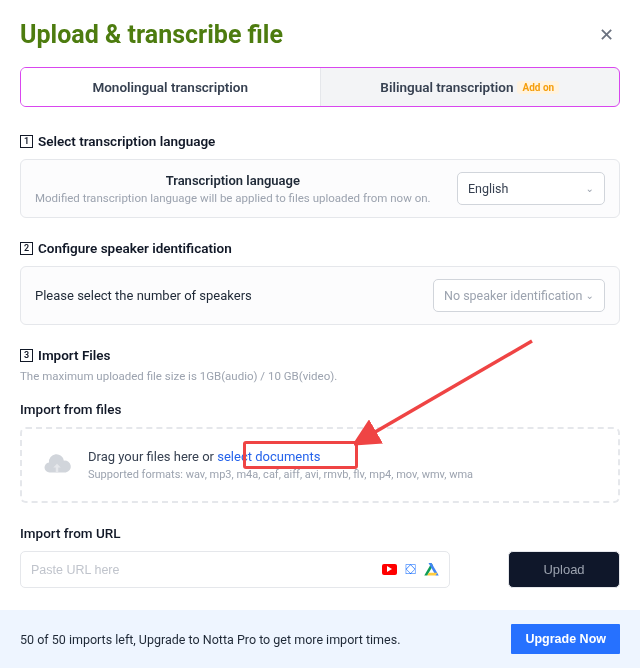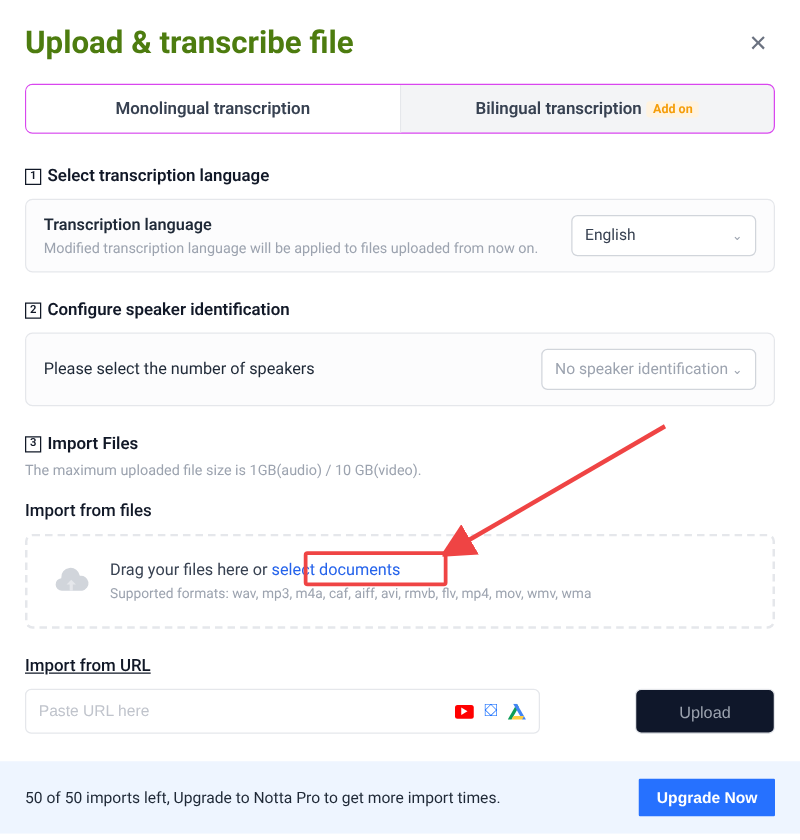"Transcription language" .sect-box { text-align: none -> center }
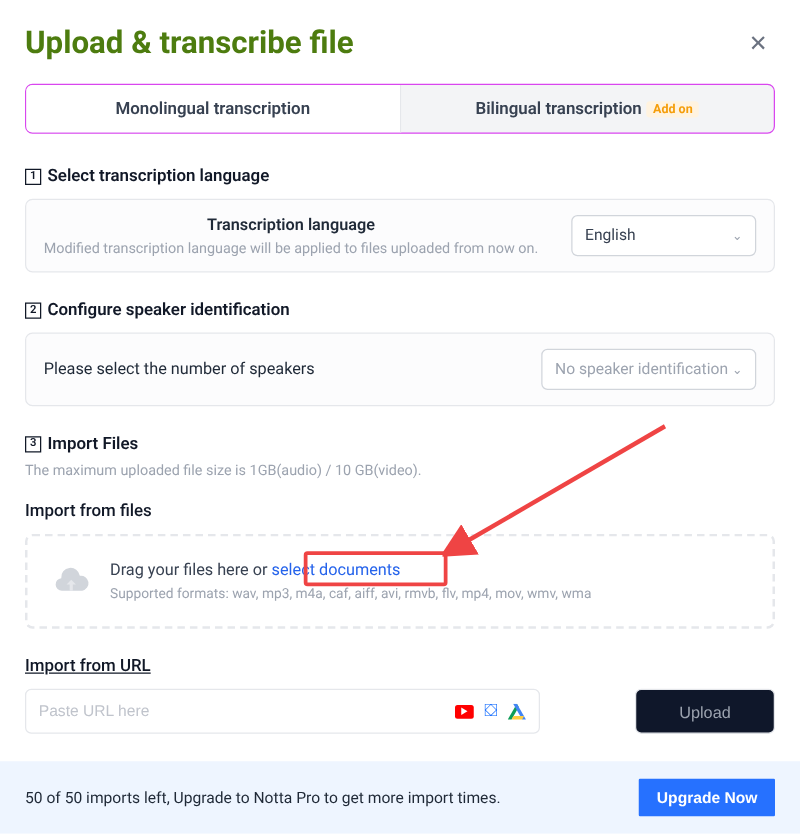"Import from URL" div.sect-heading { text-decoration: underline -> none }
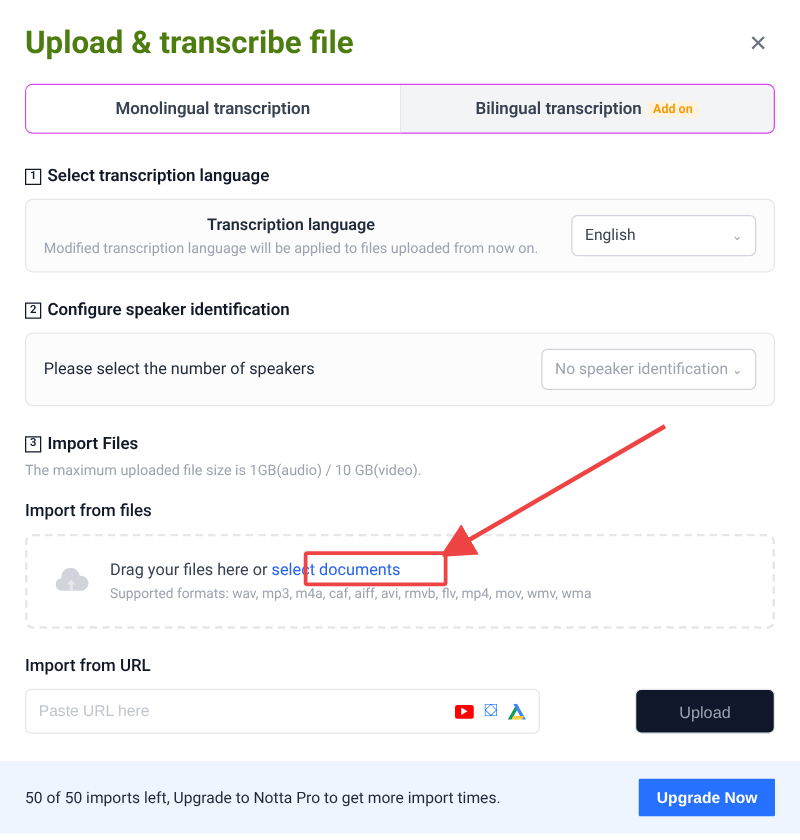"Paste URL here" .url-row { gap: 28px -> 10px }
